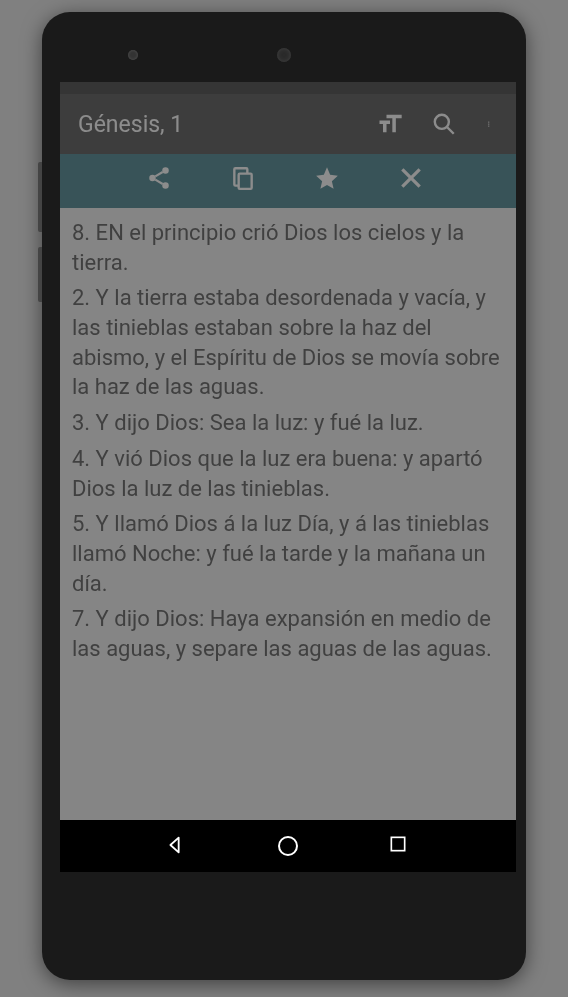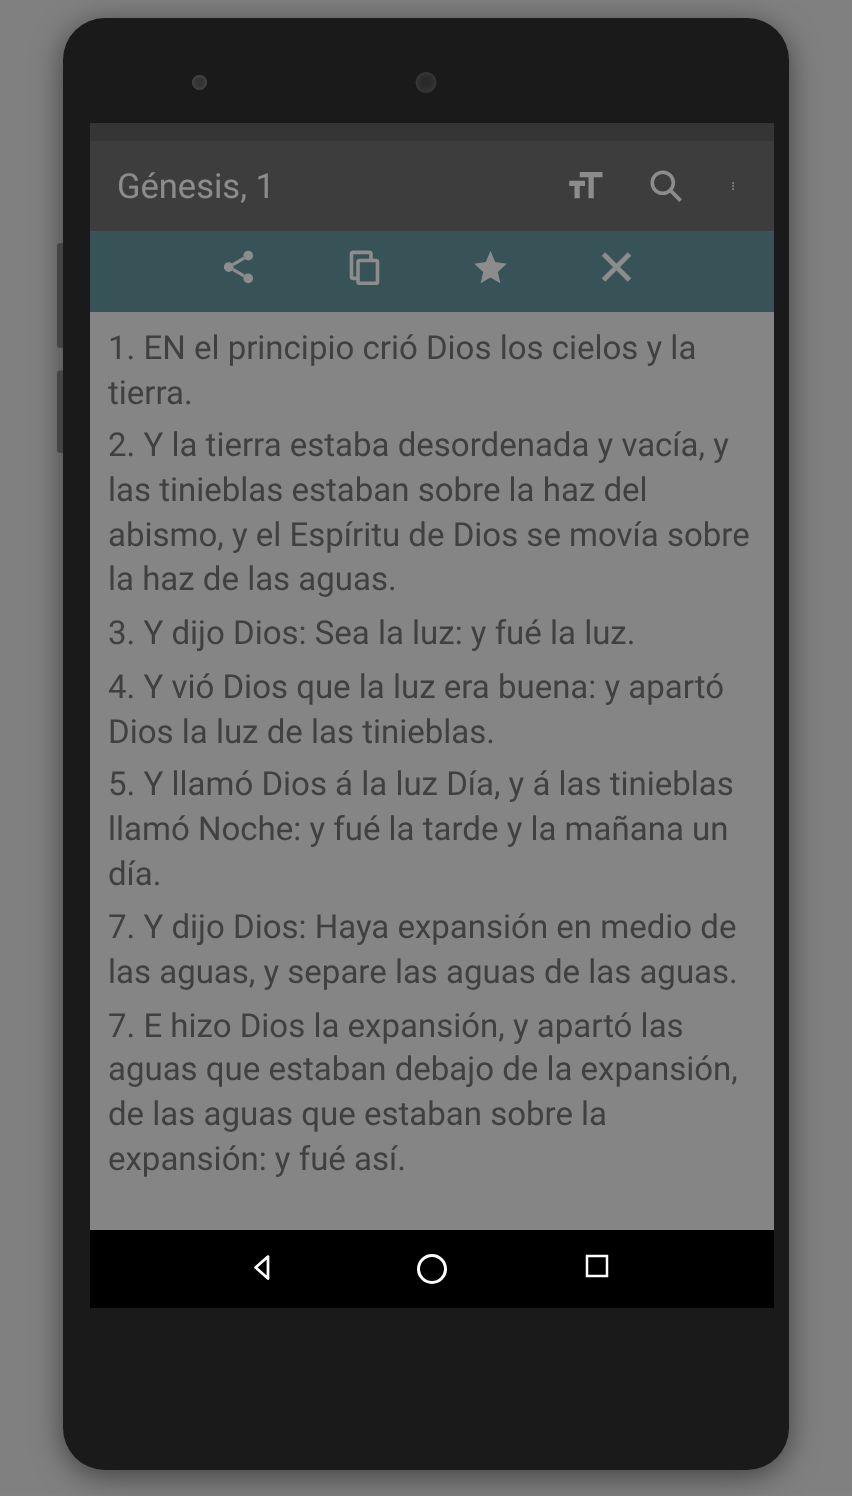"1. EN el principio crió" div.verse { text: 1 -> 8 }
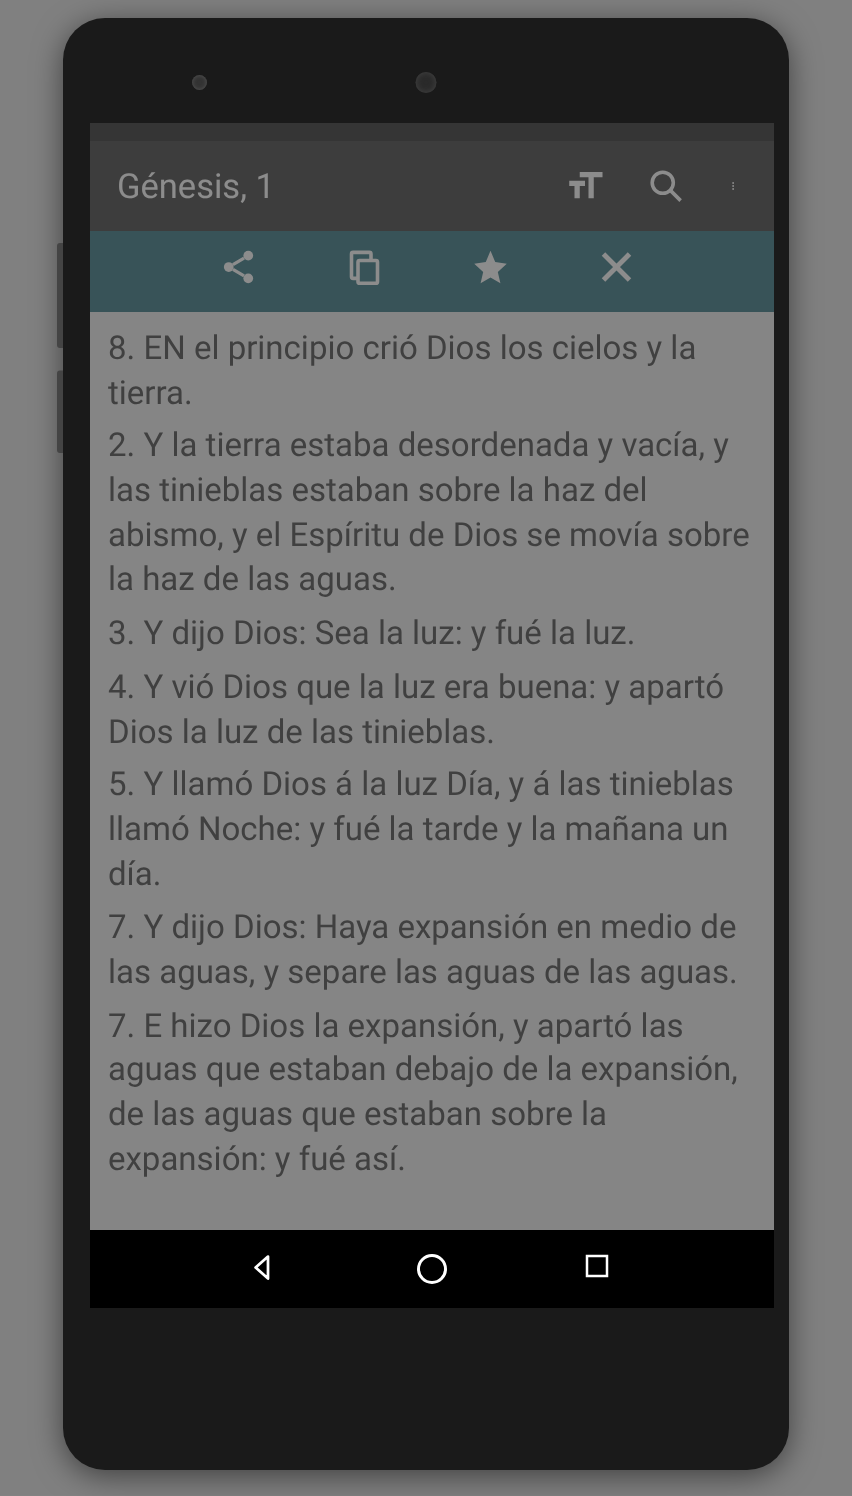"7. E hizo Dios la" div.verse { html: <div>7. E hizo Dios la expansión, y apartó las aguas que estaban debajo de la expansión, de las aguas que estaban sobre la expansión: y fué así.</div> -> none }
